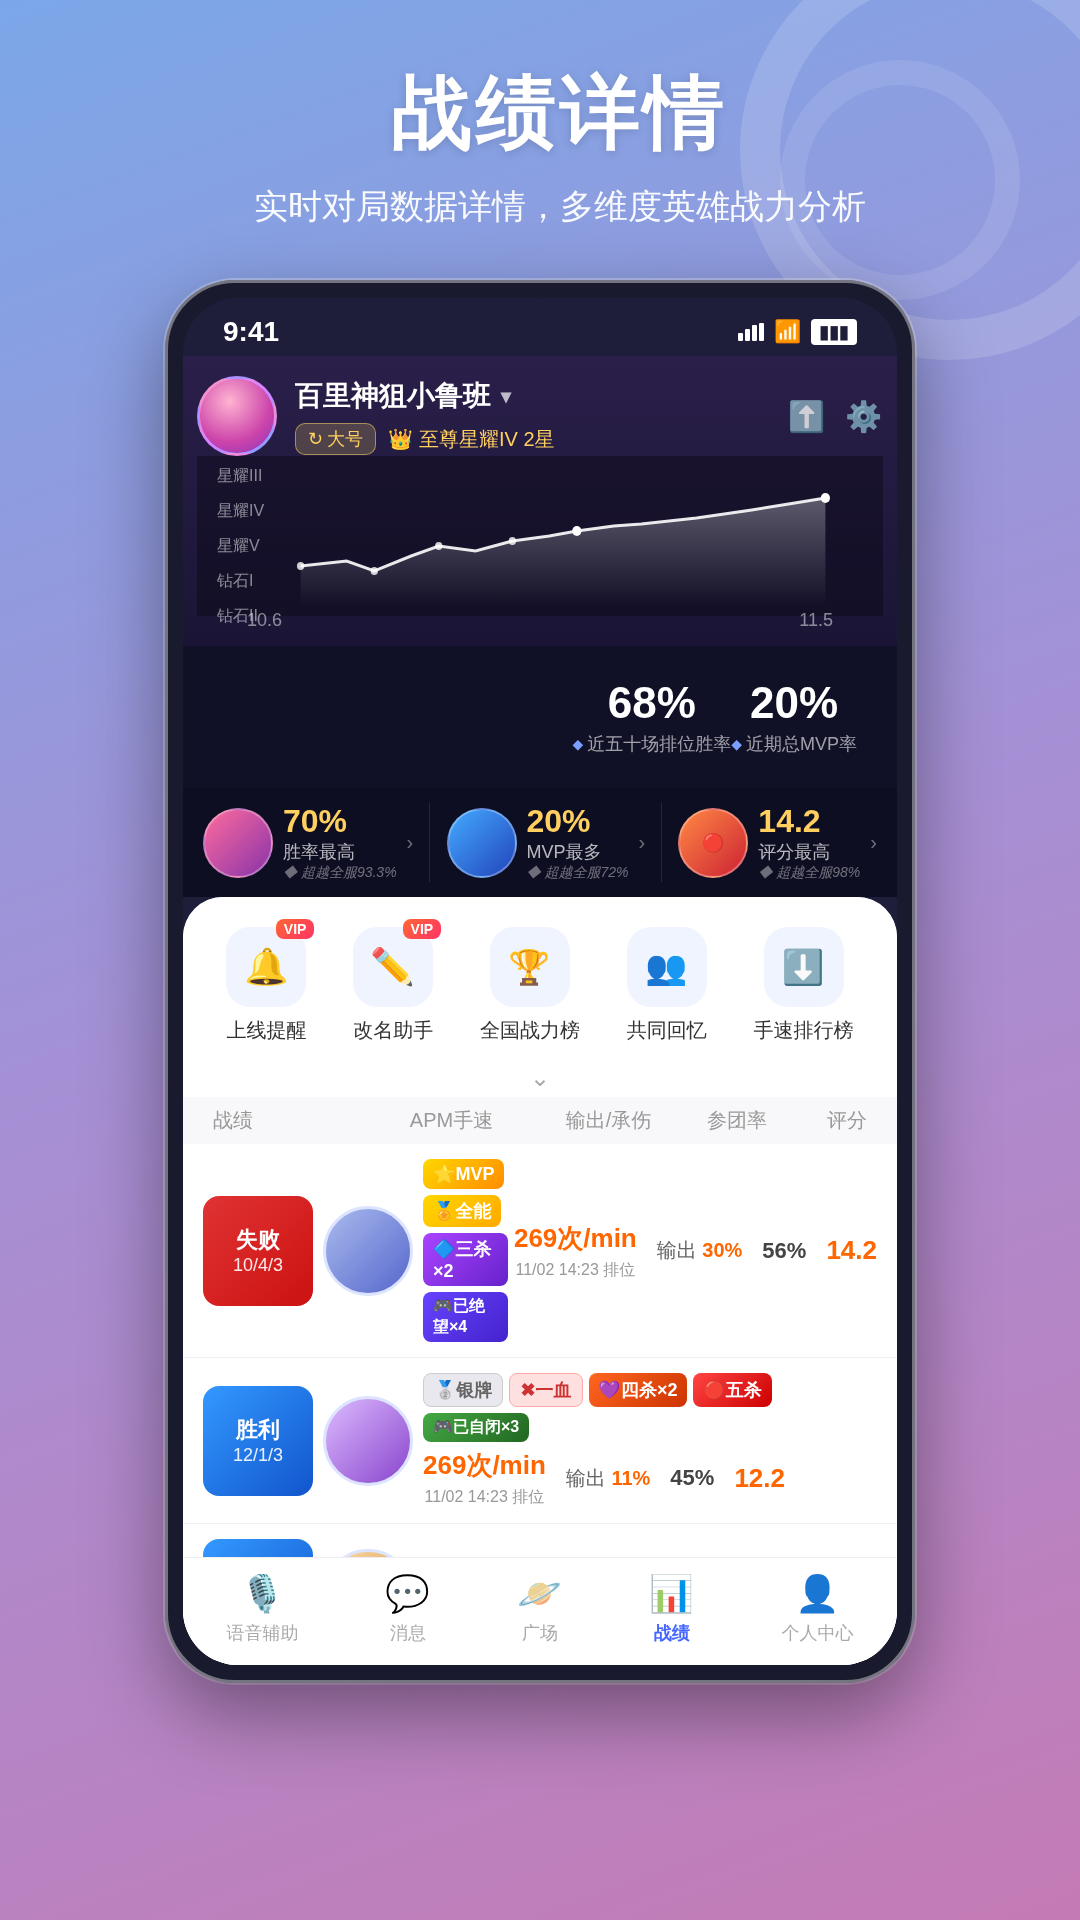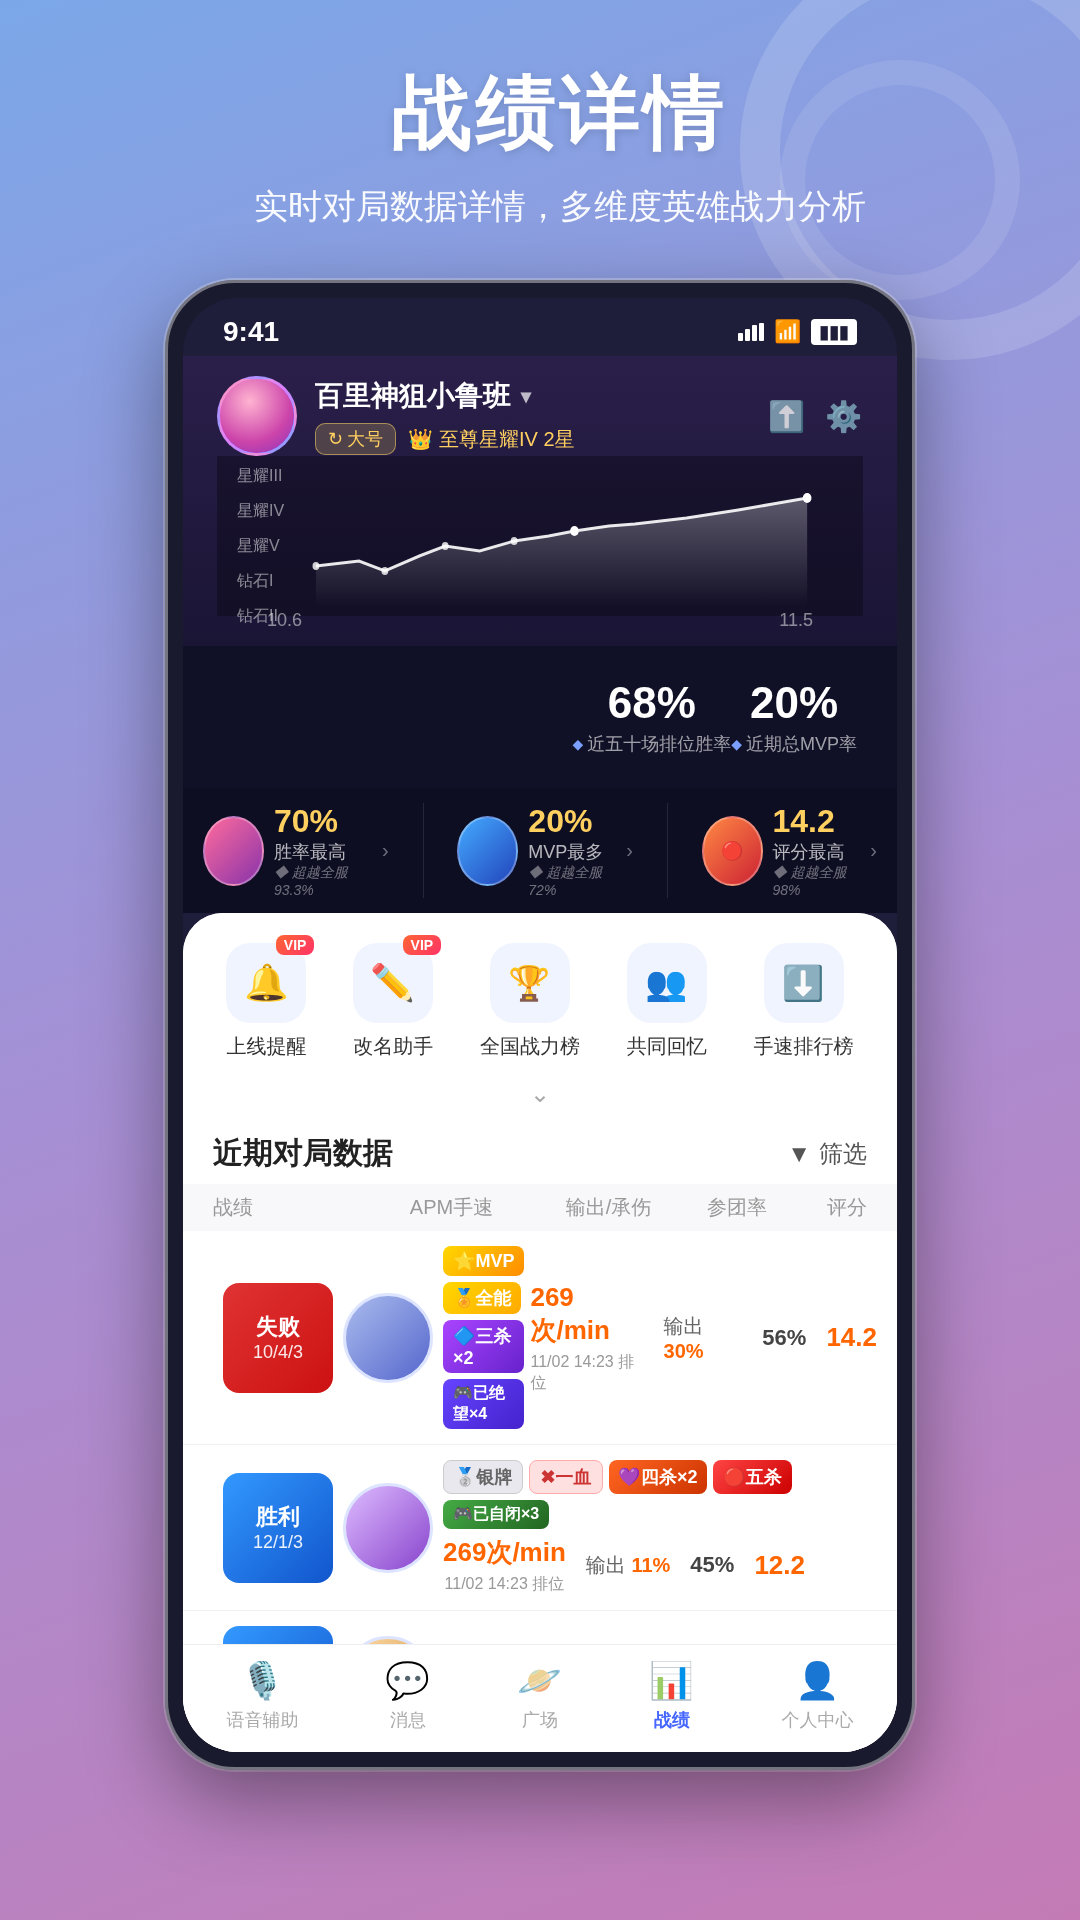"百里神狙小鲁班" .profile-header { padding: 20px 34px 30px -> 20px 14px 30px }
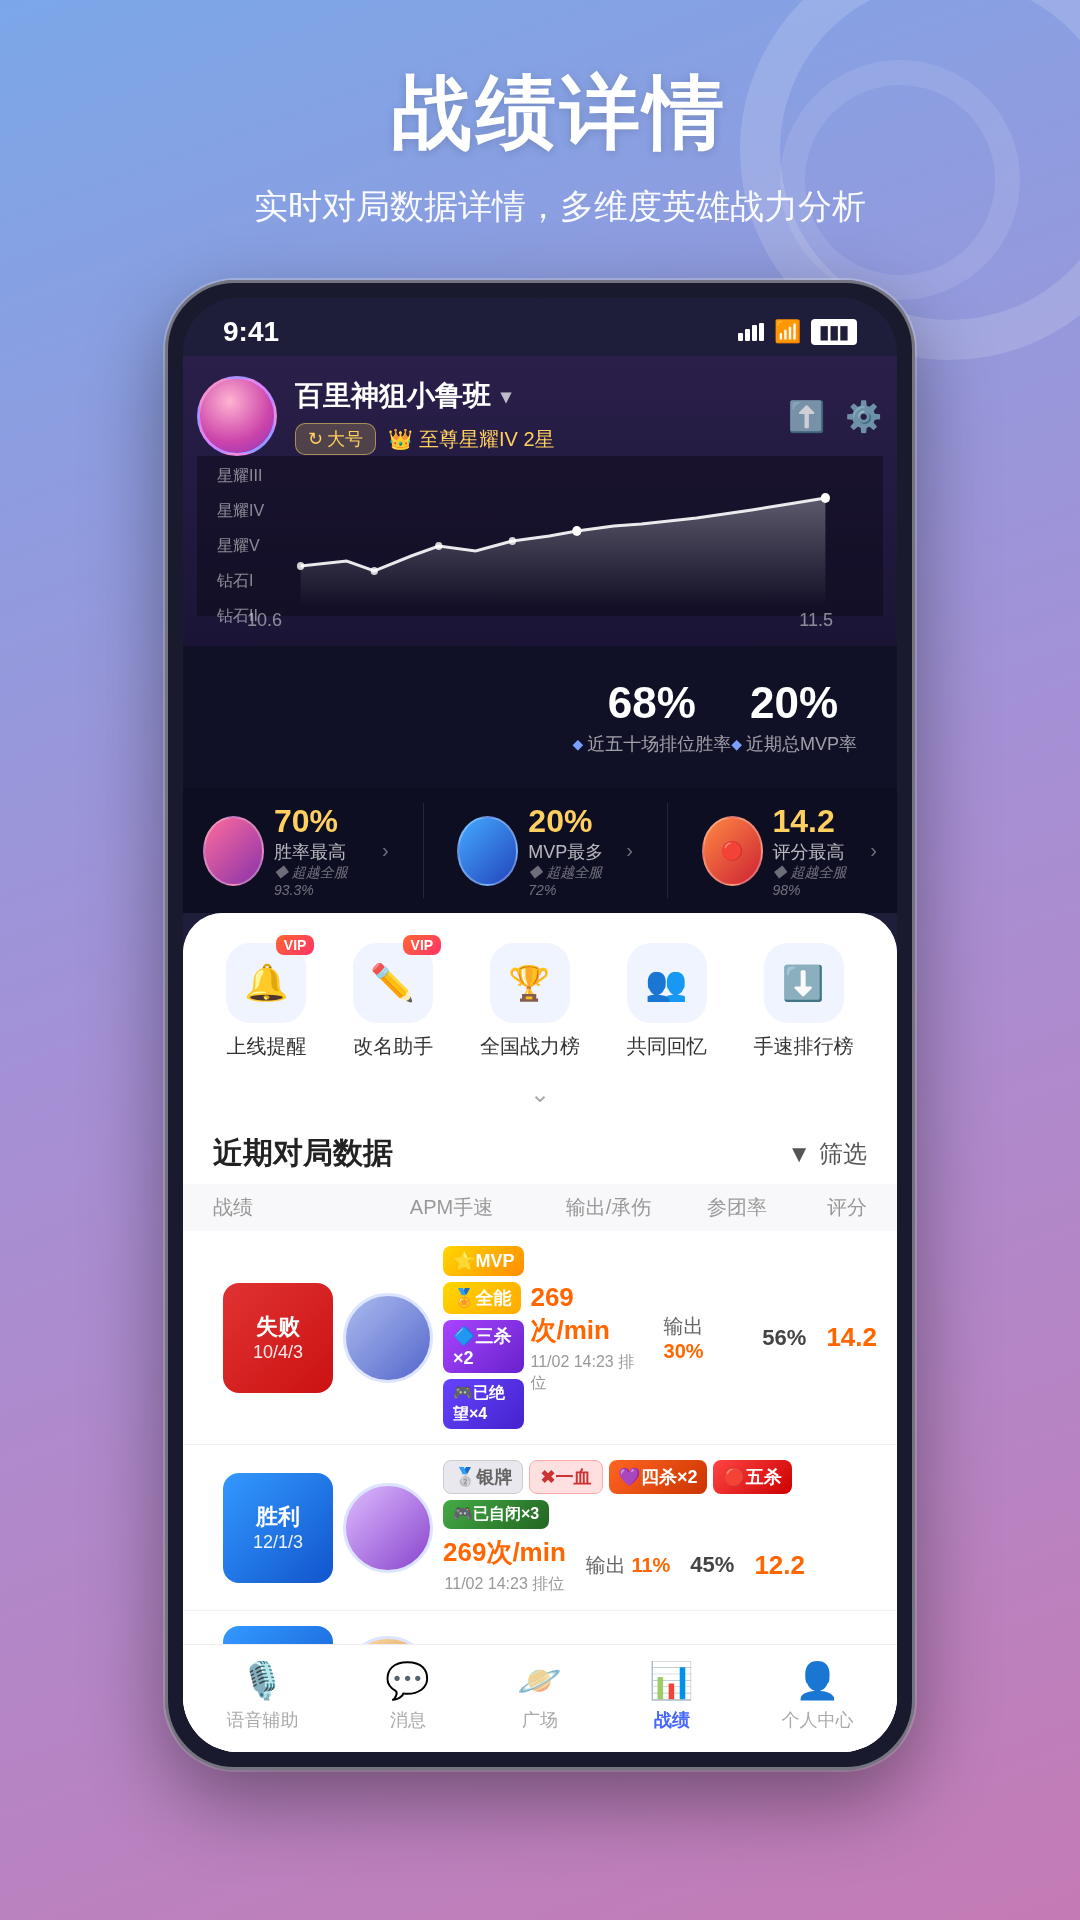"70%" .hero-row { gap: 34px -> none; justify-content: flex-start -> space-between }
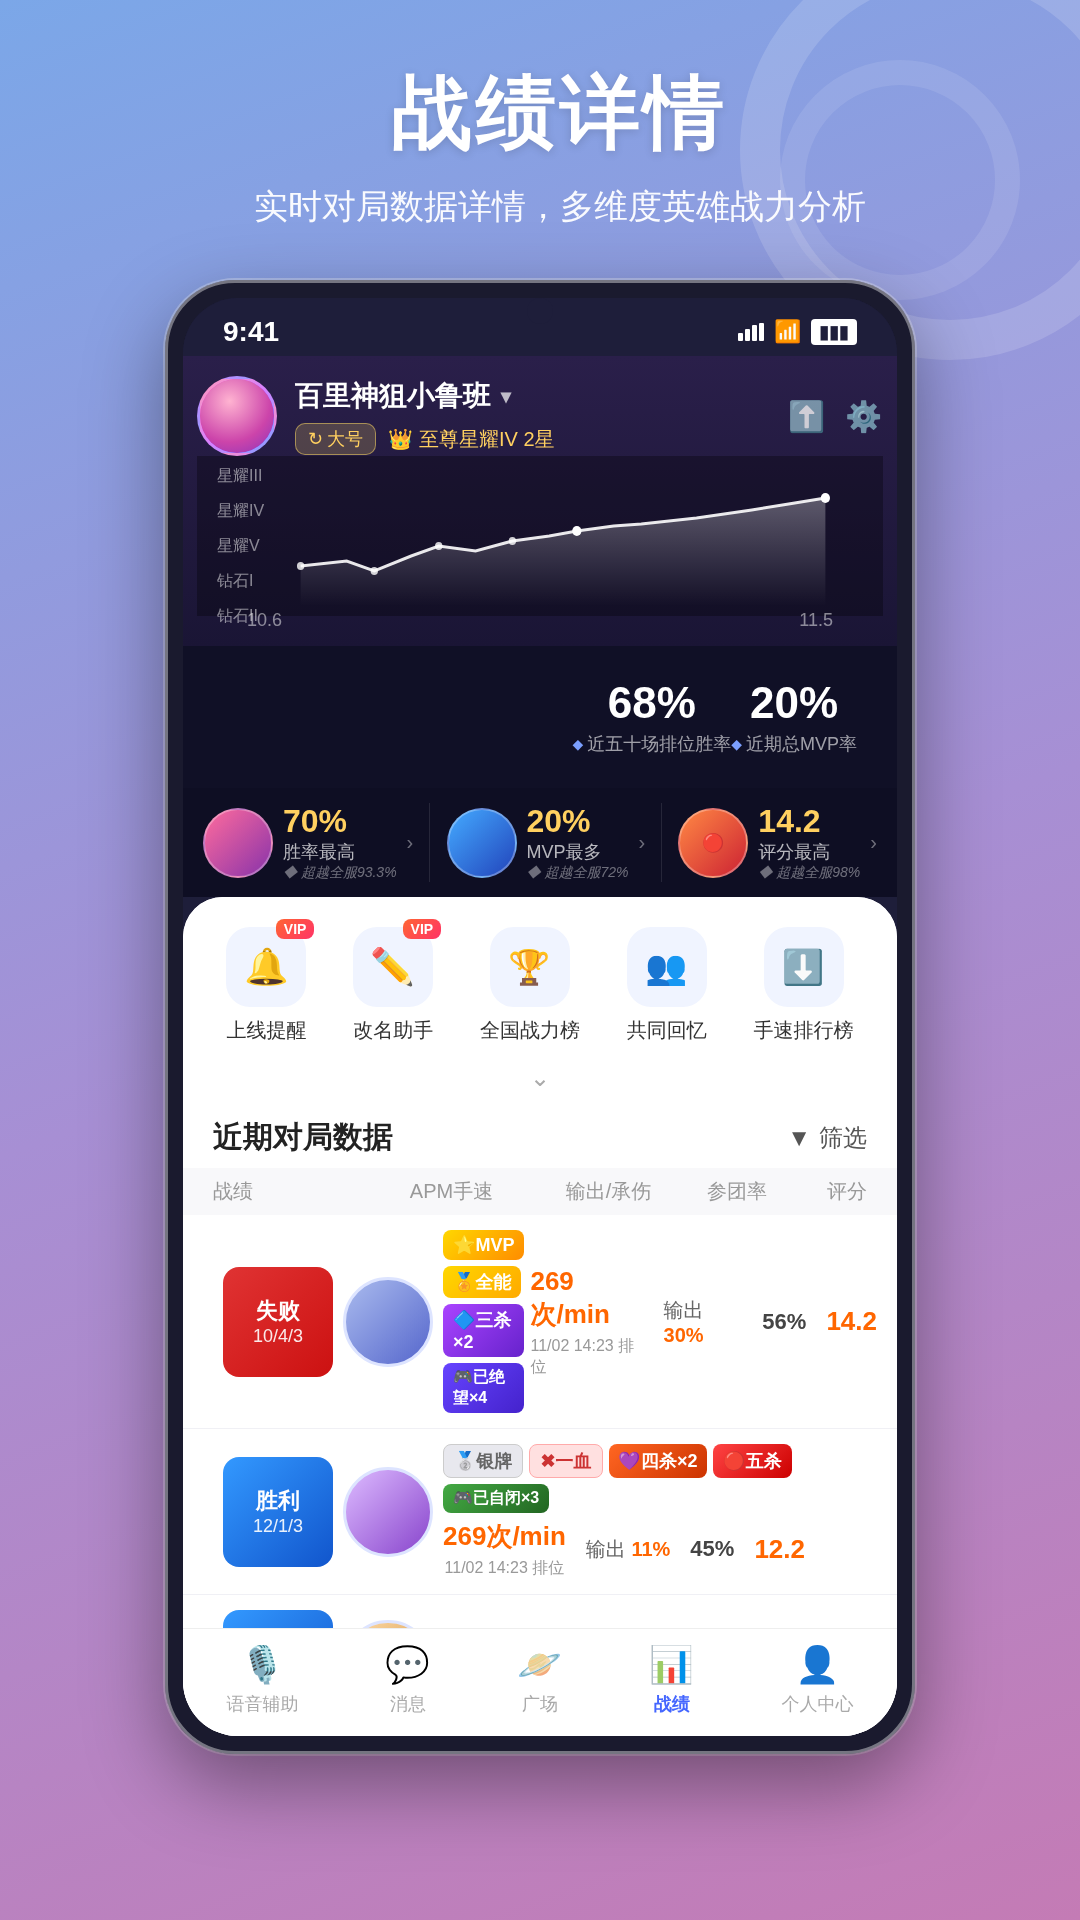"近期对局数据" div.section-header { html: <div> <span>近期对局数据</span> <div> <span>▼</span> <span>筛选</span> </div> </div> -> none }
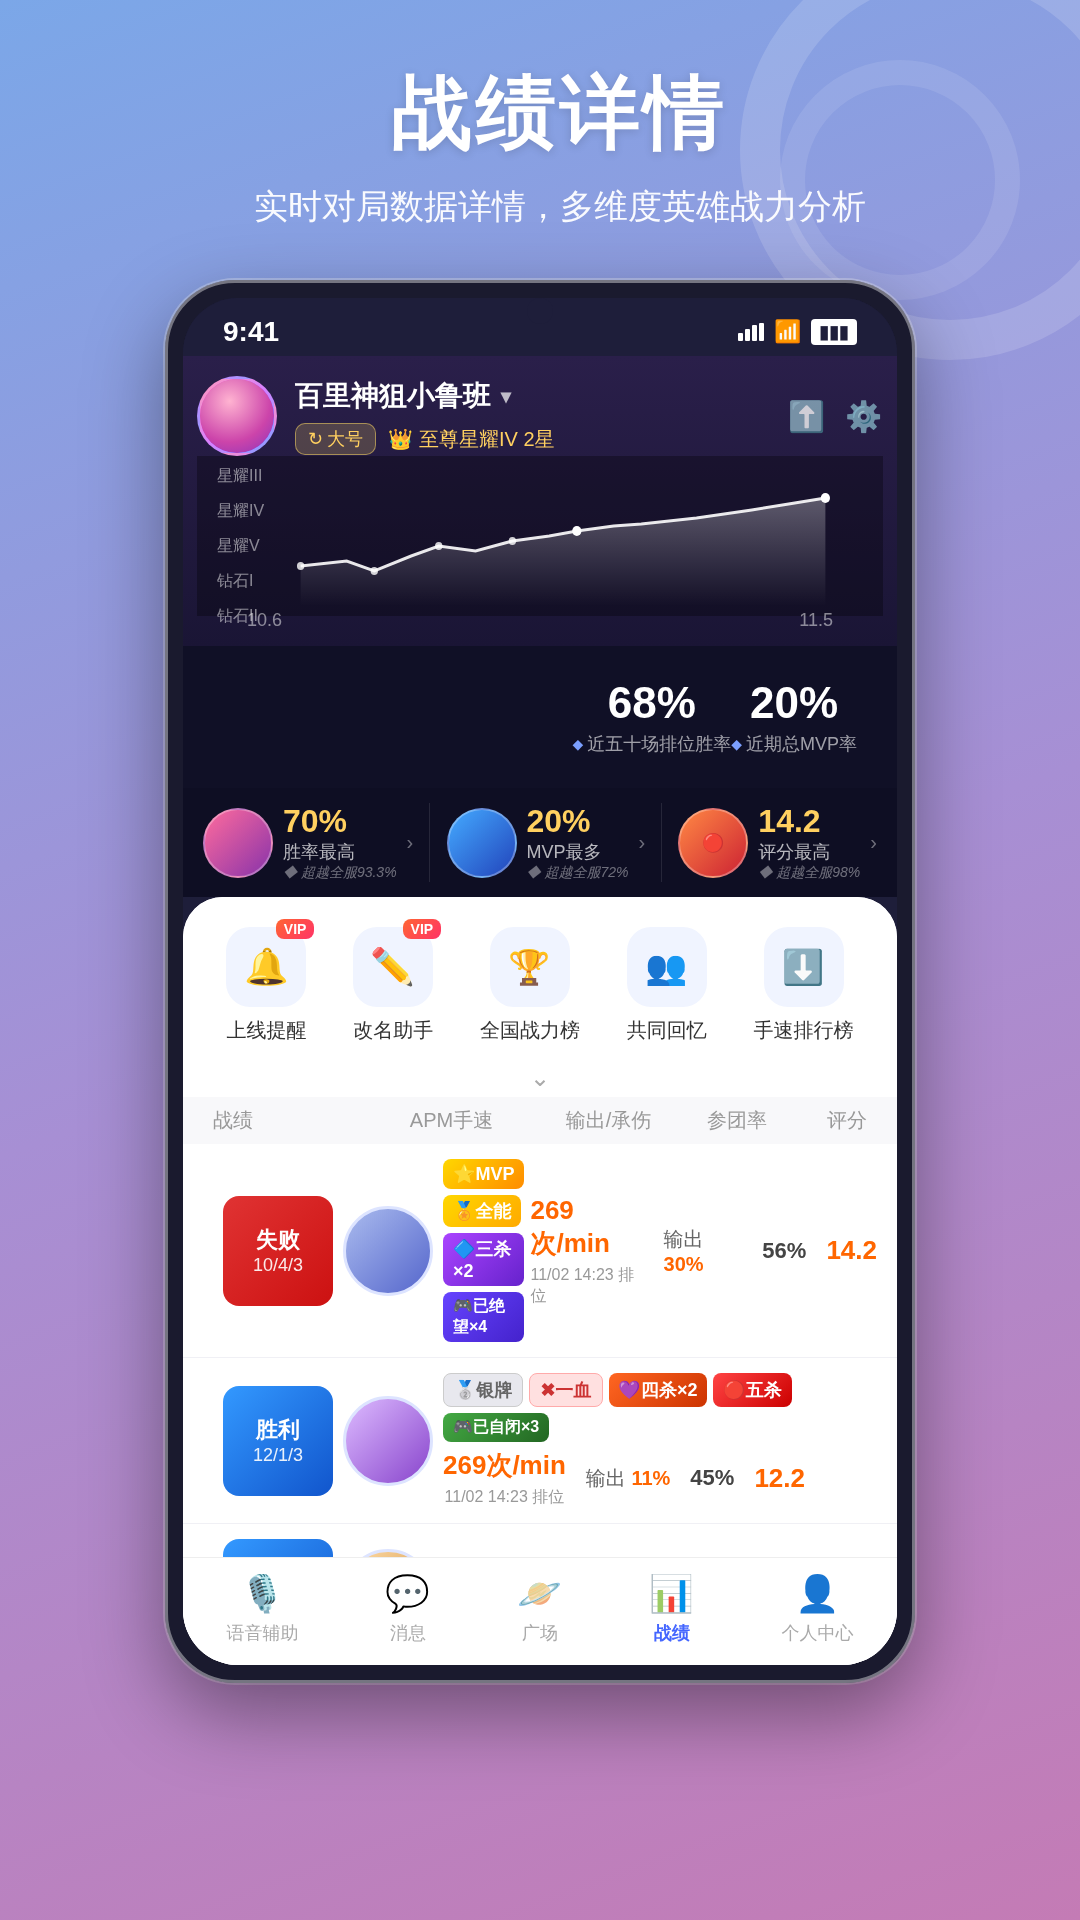"失败" .match-result-badge { margin-left: 20px -> none }
